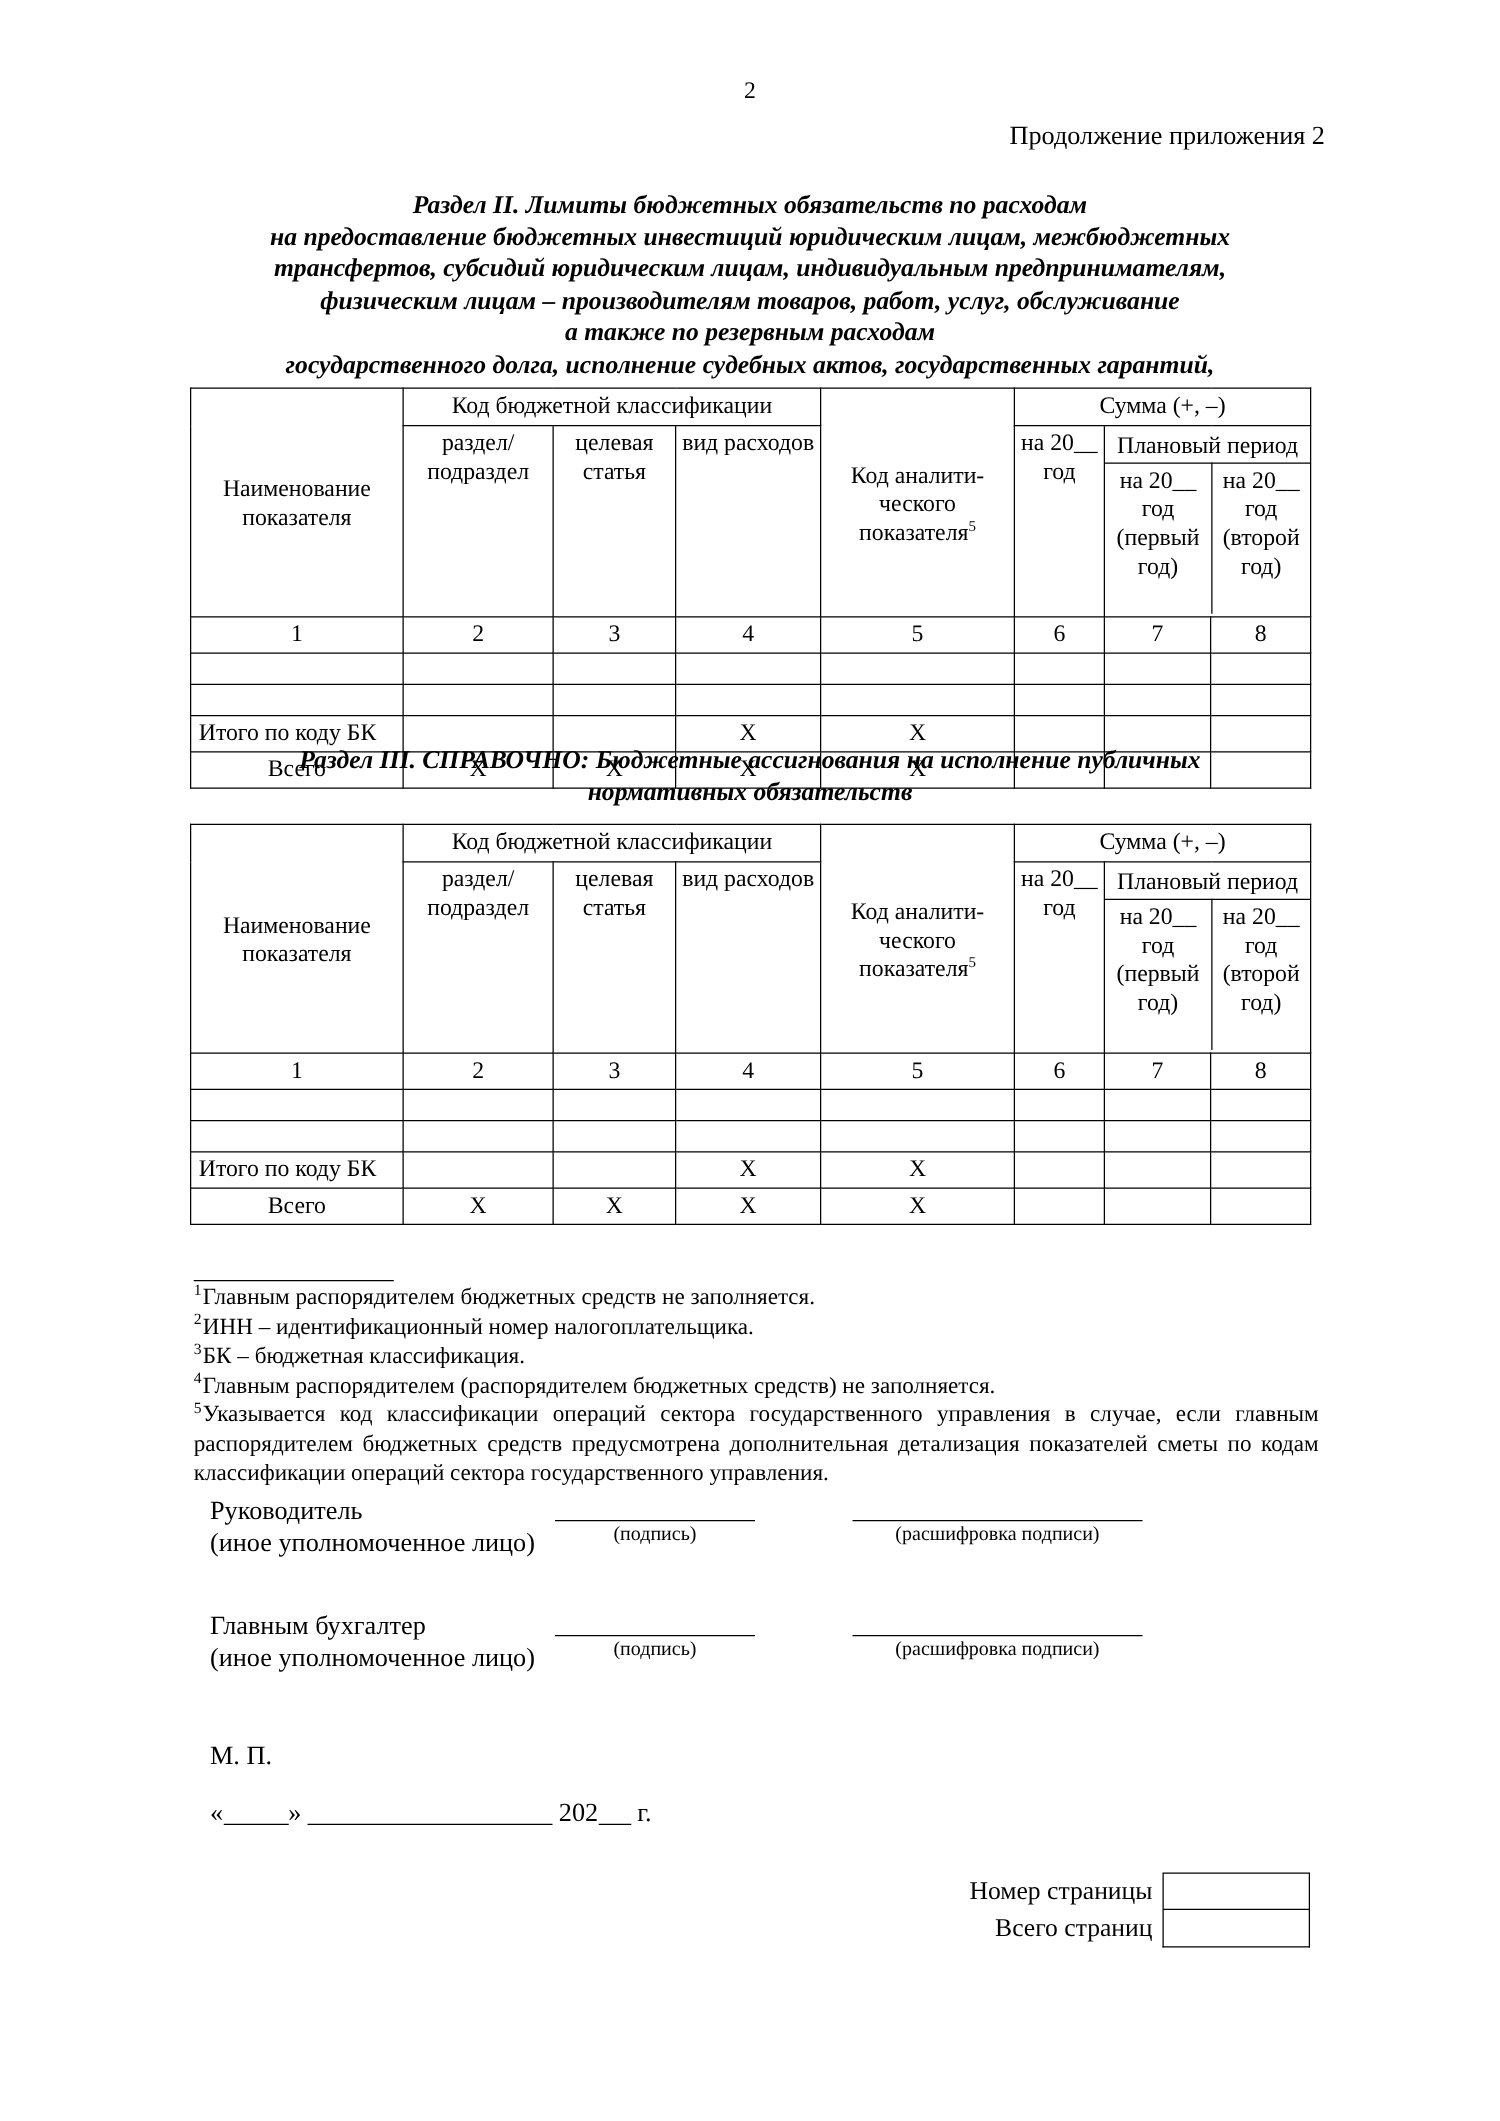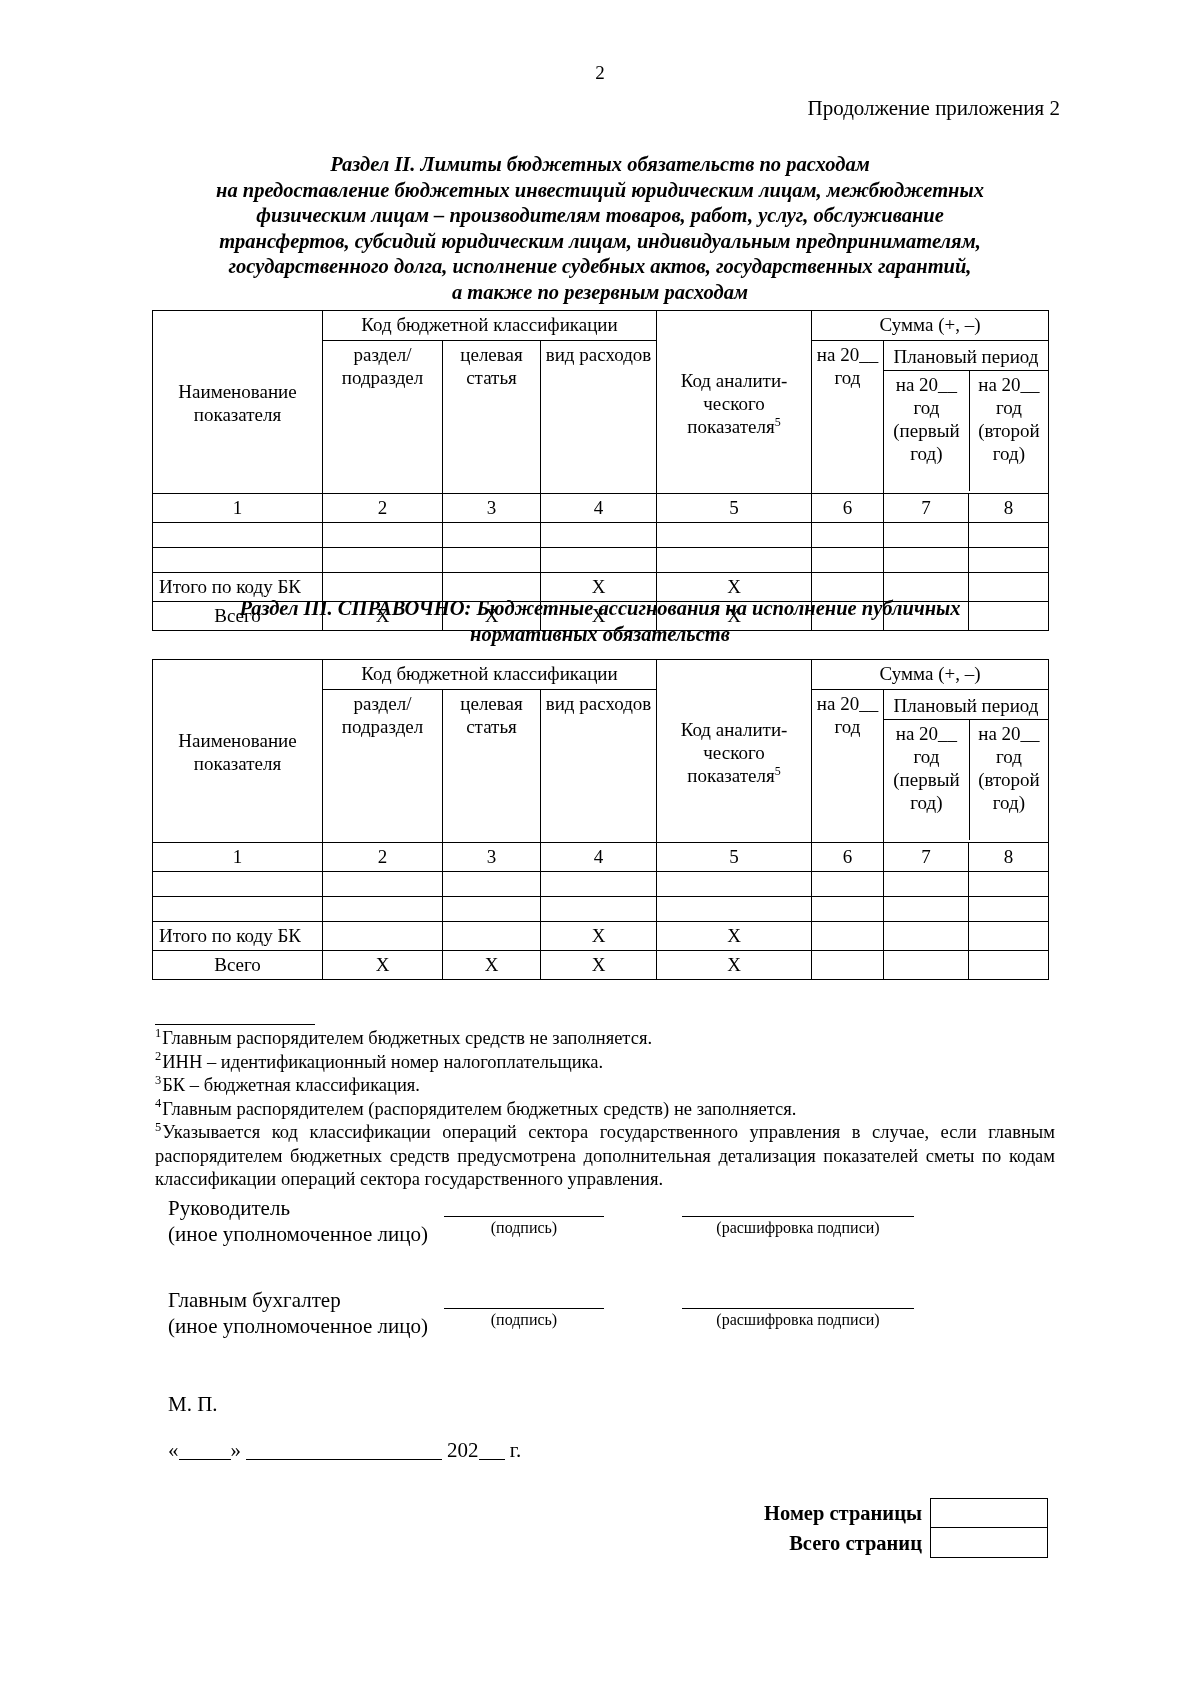"физическим лицам – производителям" div { order: before "трансфертов, субсидий юридическим лицам," -> after "трансфертов, субсидий юридическим лицам," }
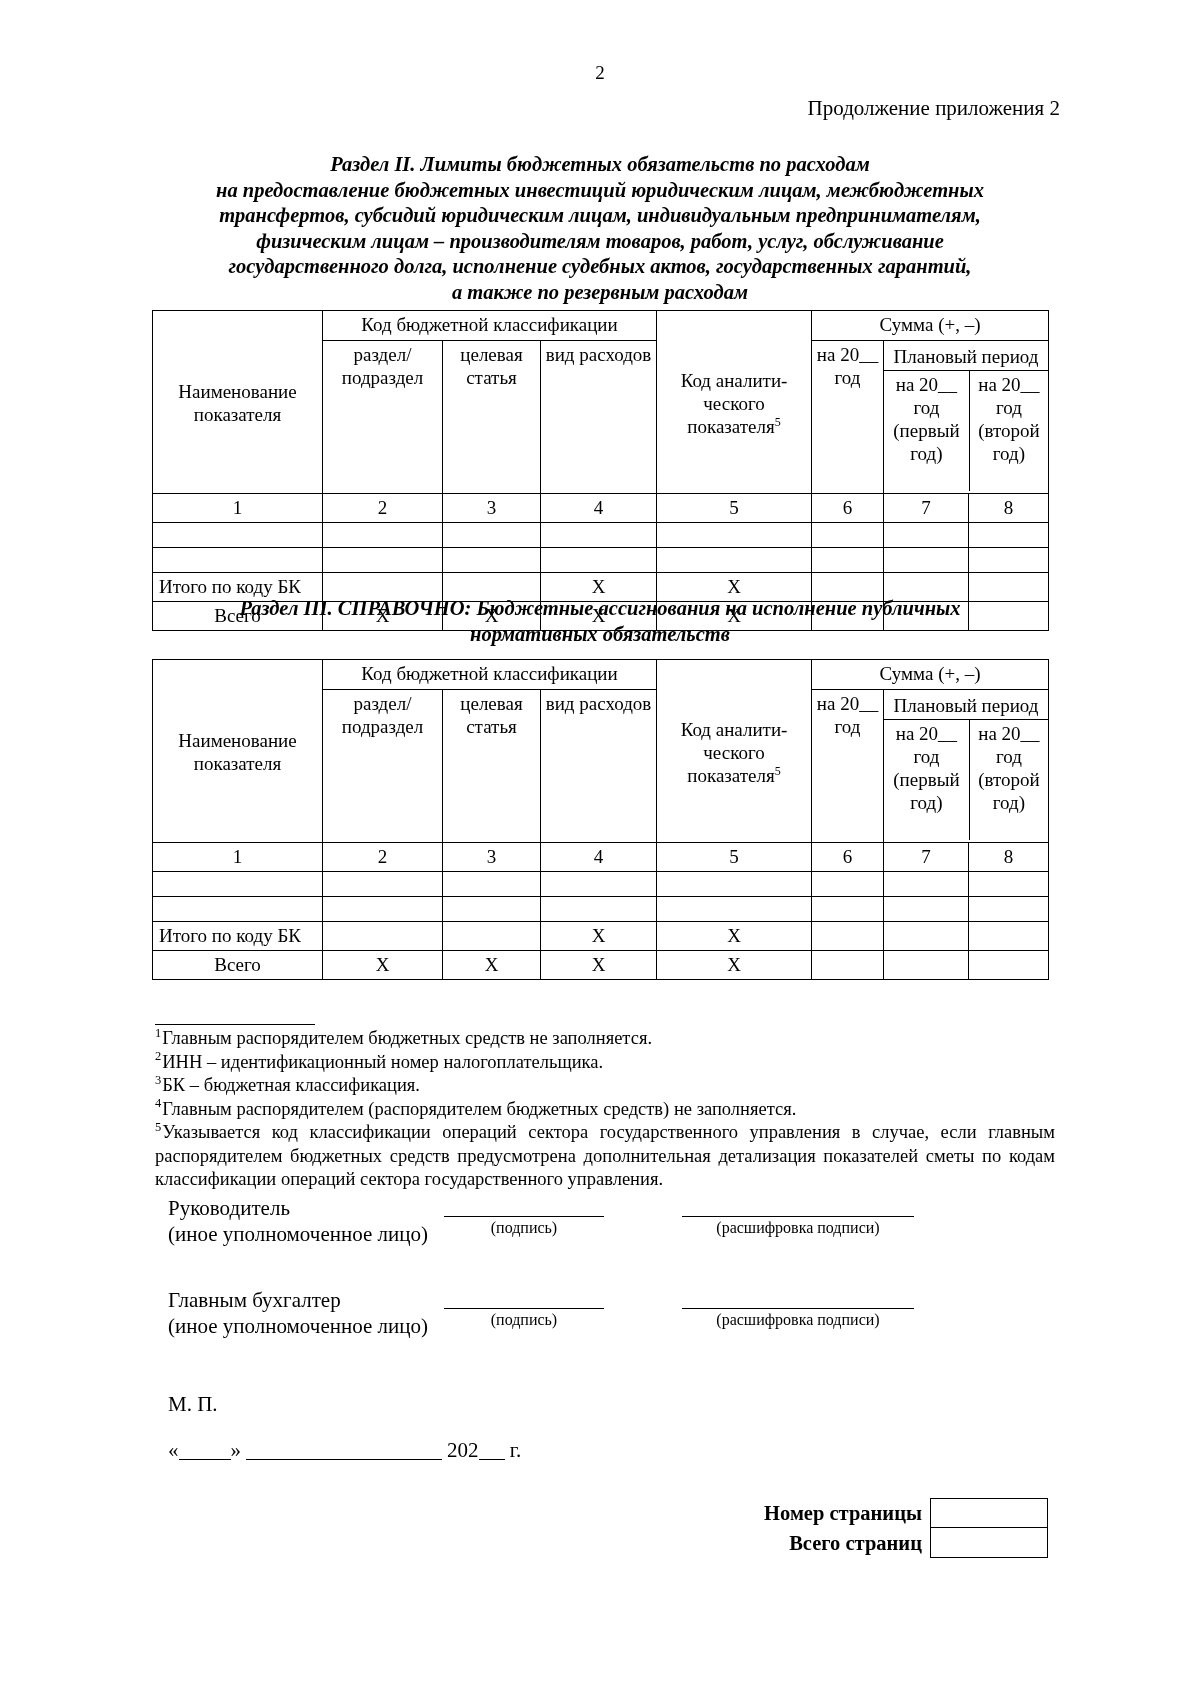"государственного долга, исполнение" div { order: before "а также по резервным расходам" -> after "а также по резервным расходам" }
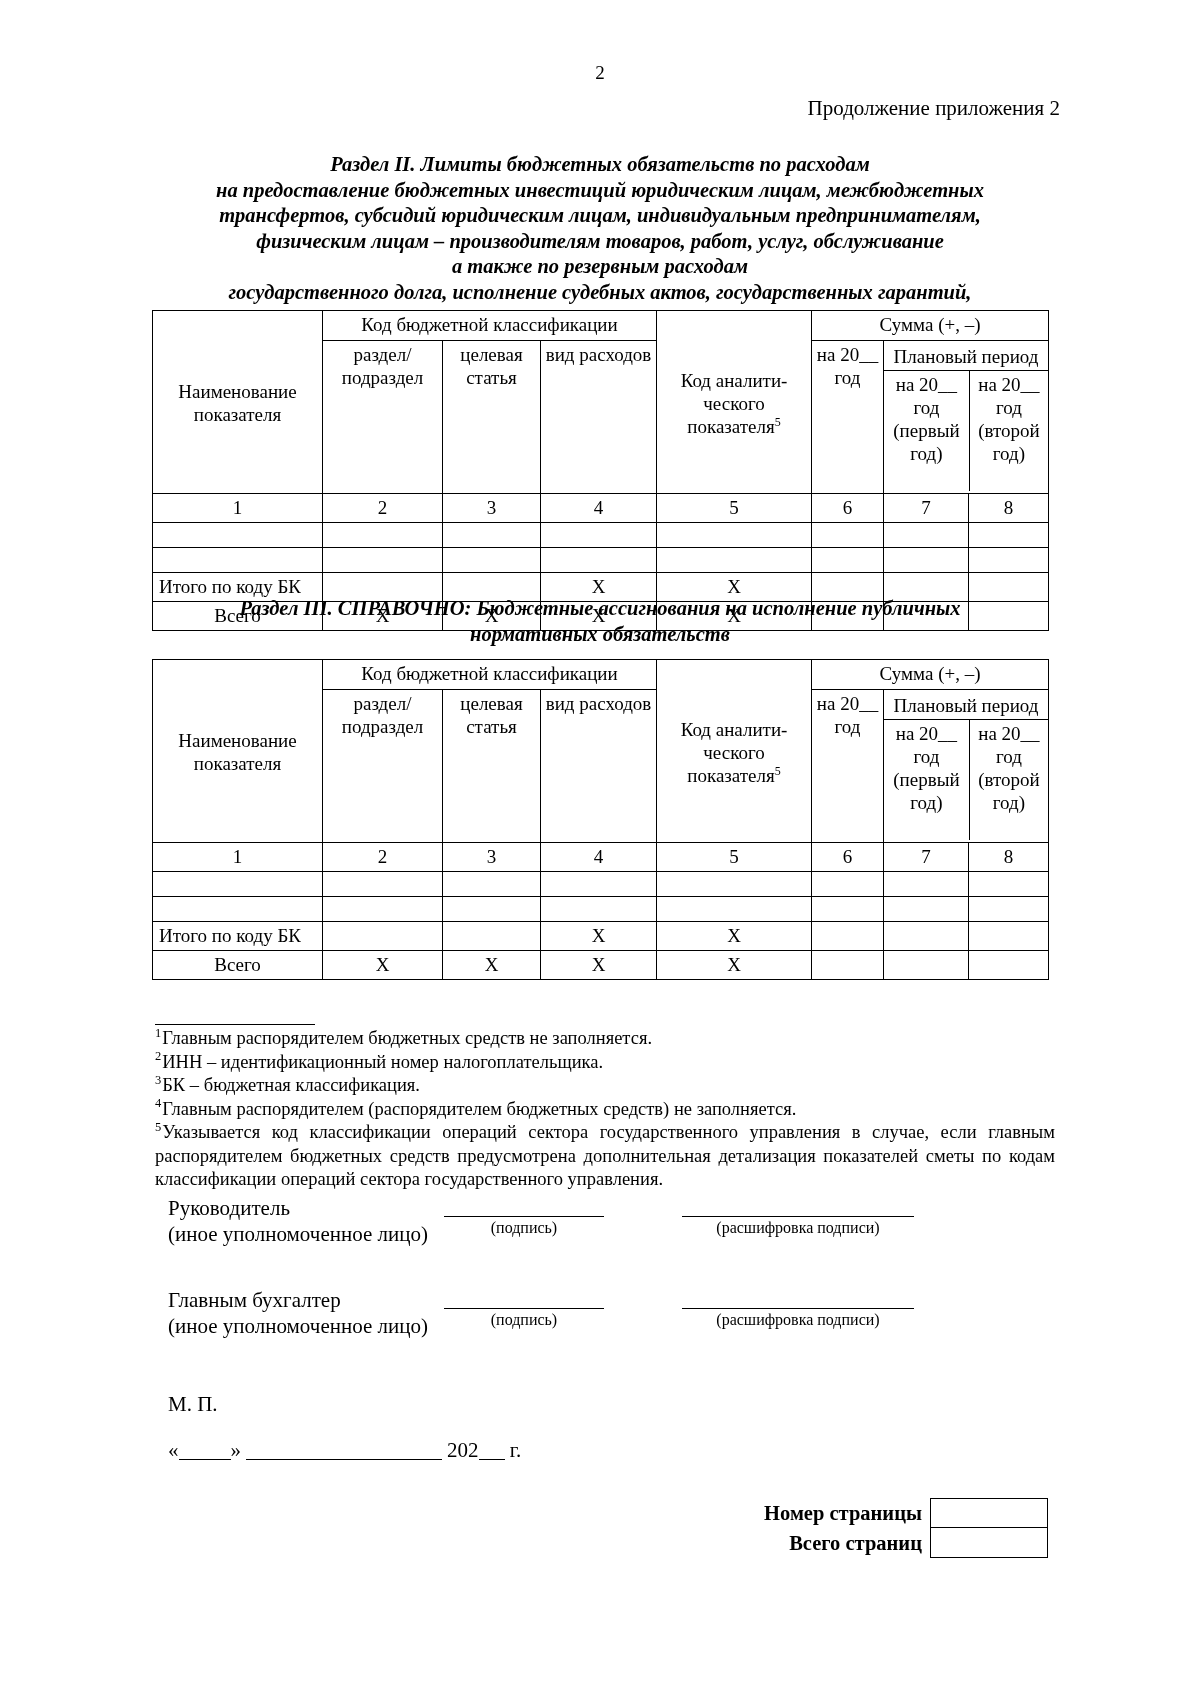"Номер страницы" .pc-row { font-weight: bold -> none }
